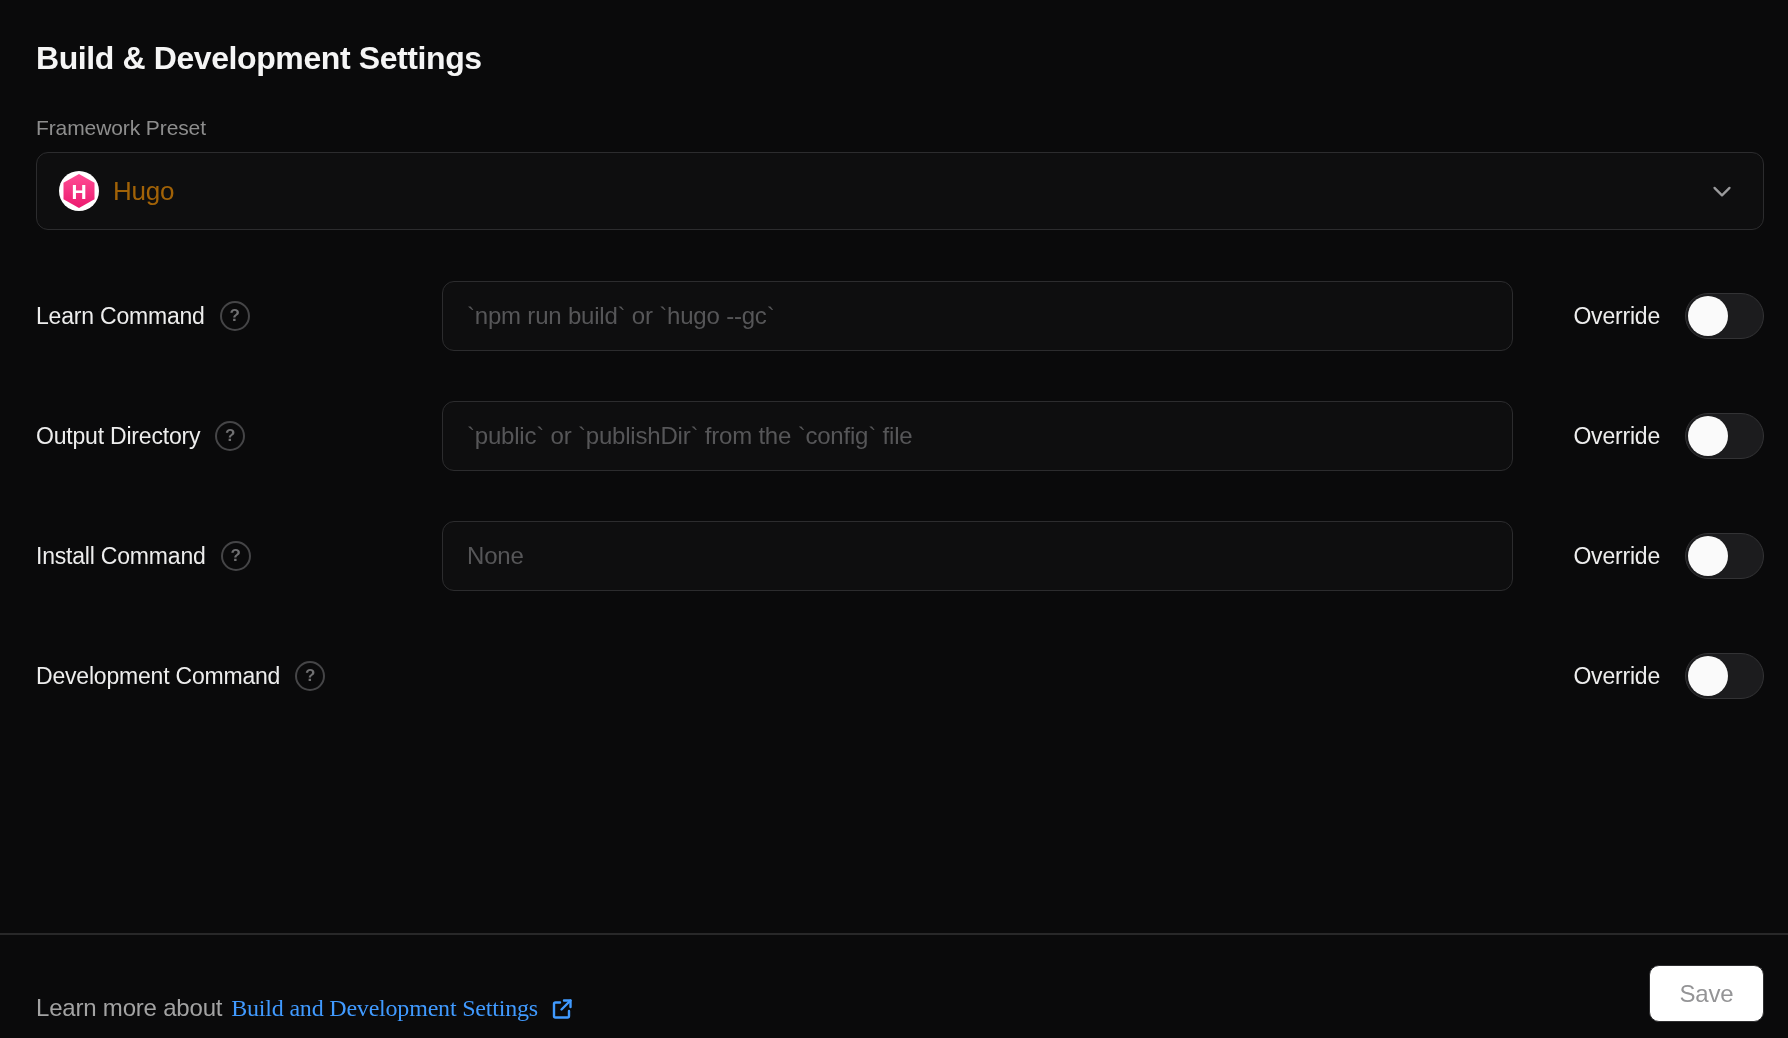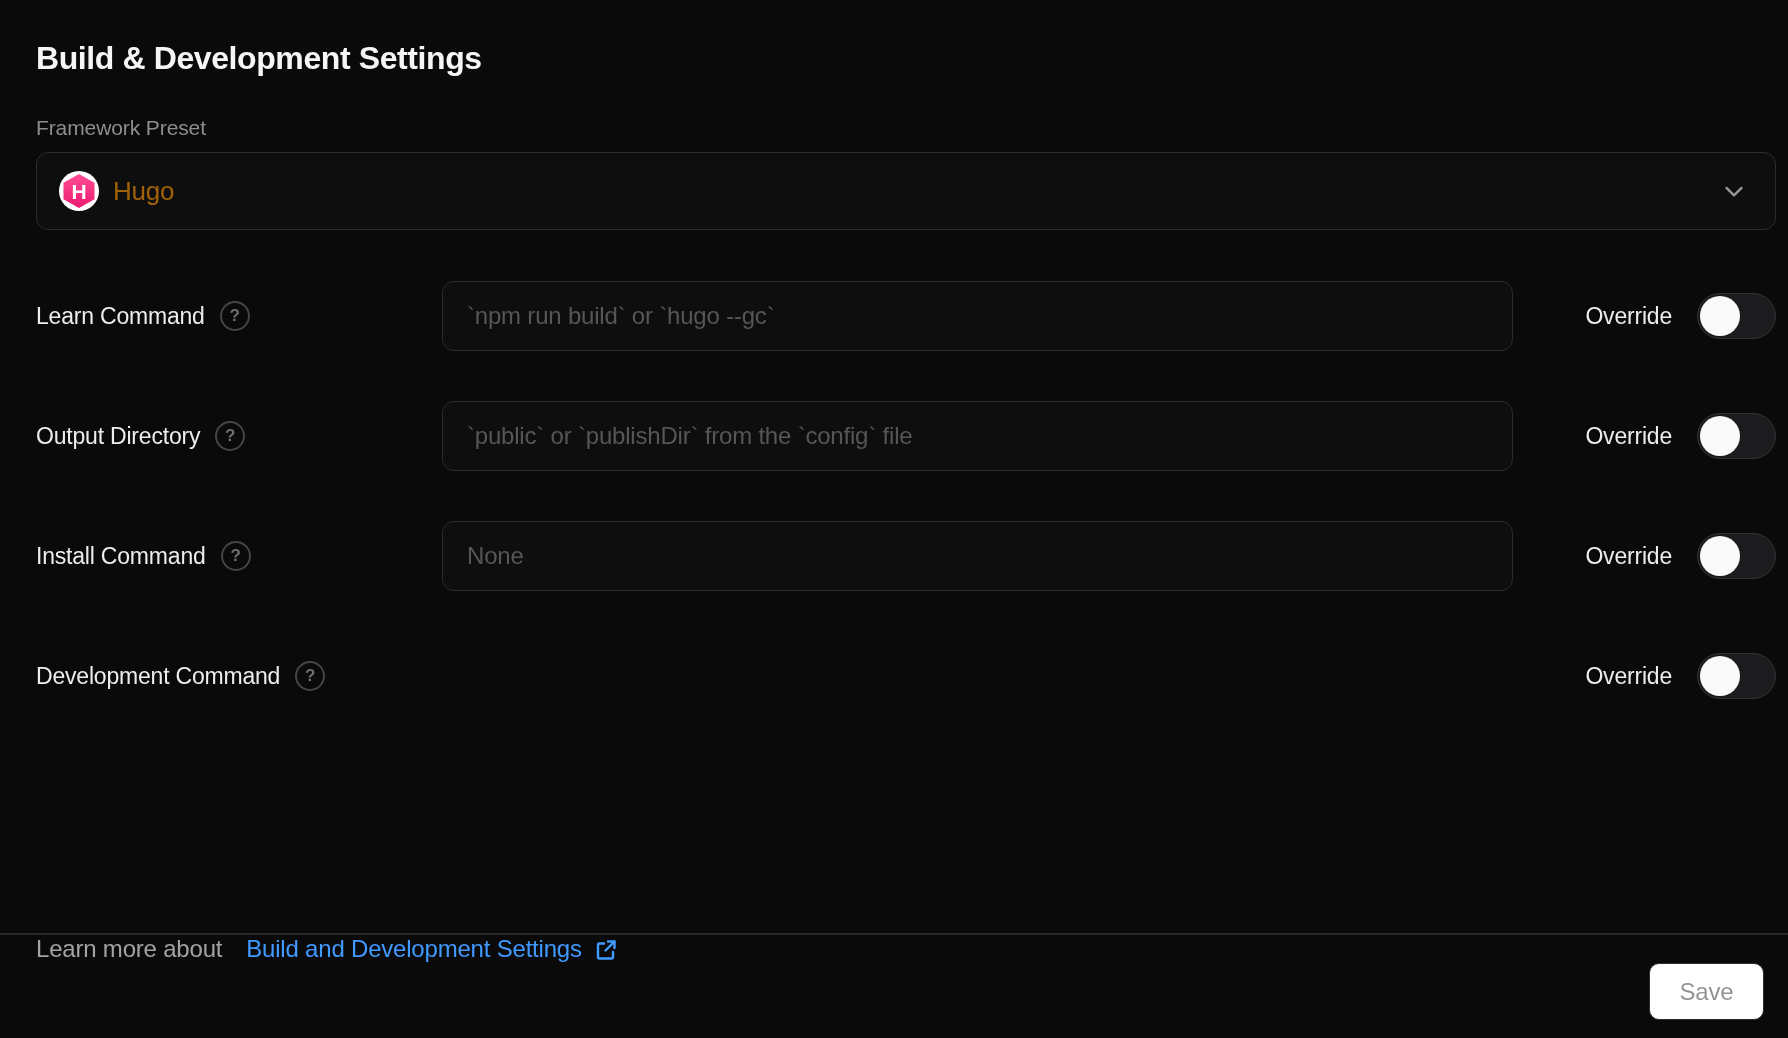"Build & Development Settings" .content { padding: 36px 12px 0 36px -> 36px 24px 0 36px }
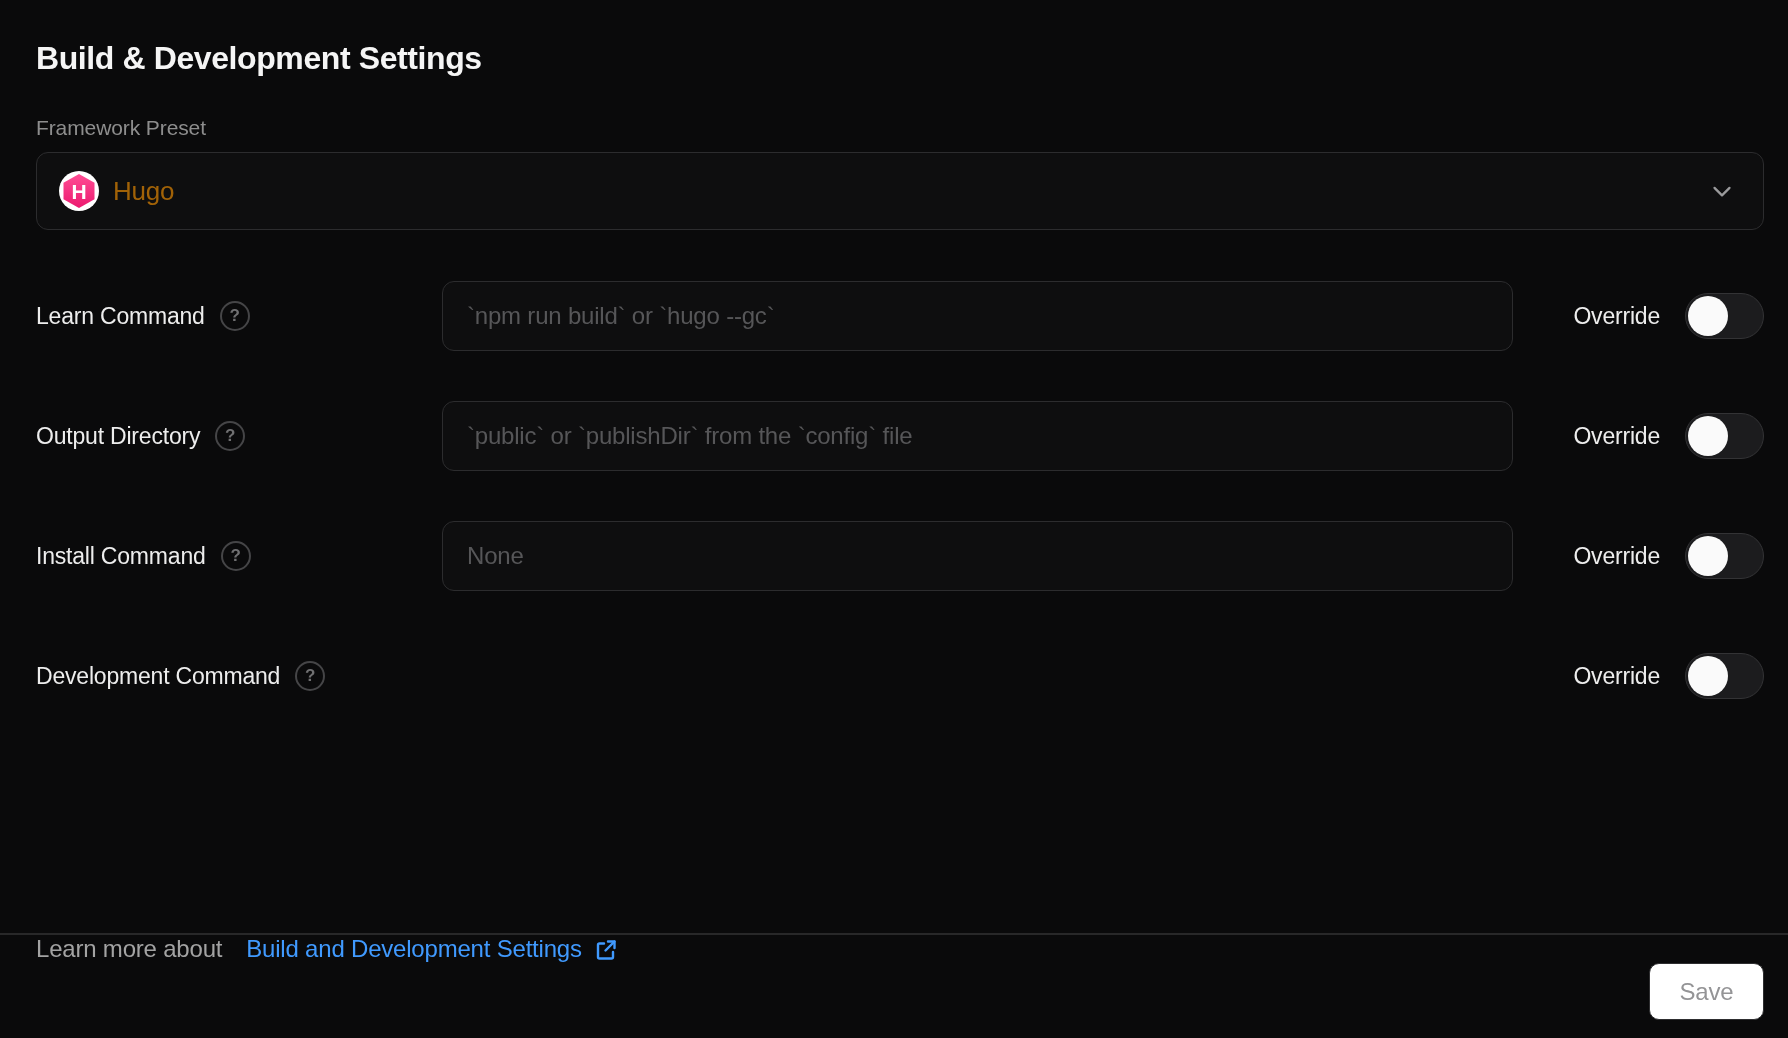"Learn more about" .footer { align-items: flex-start -> flex-end; flex-direction: column -> none; padding: 0 24px 0 36px -> 0 24px 16px 36px }
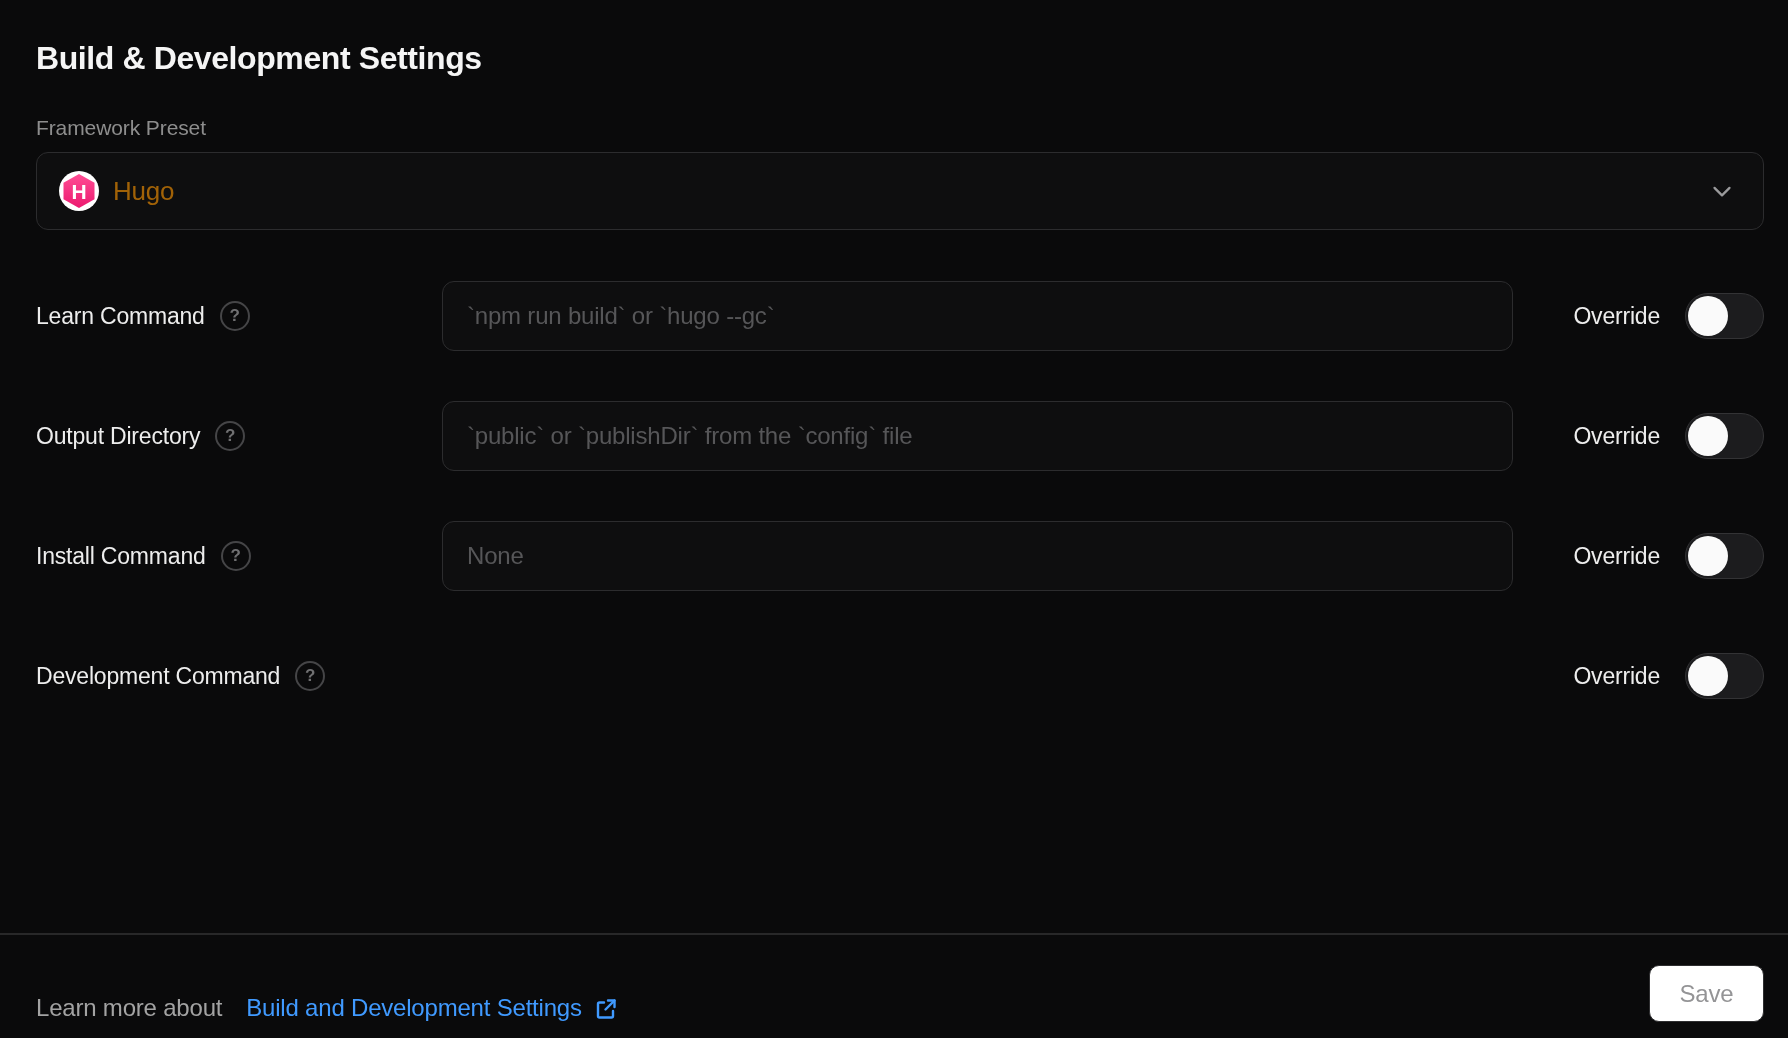"Build and Development Settings" .learn-link { font-family: none -> Liberation Serif, serif; margin-left: 24px -> 9px }
